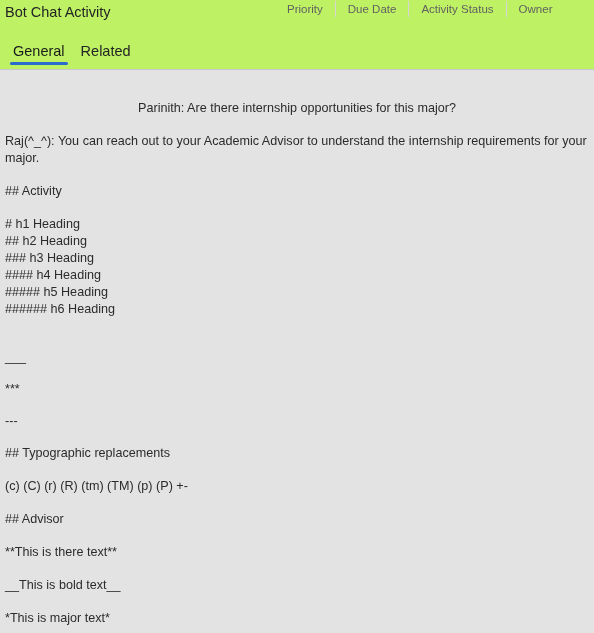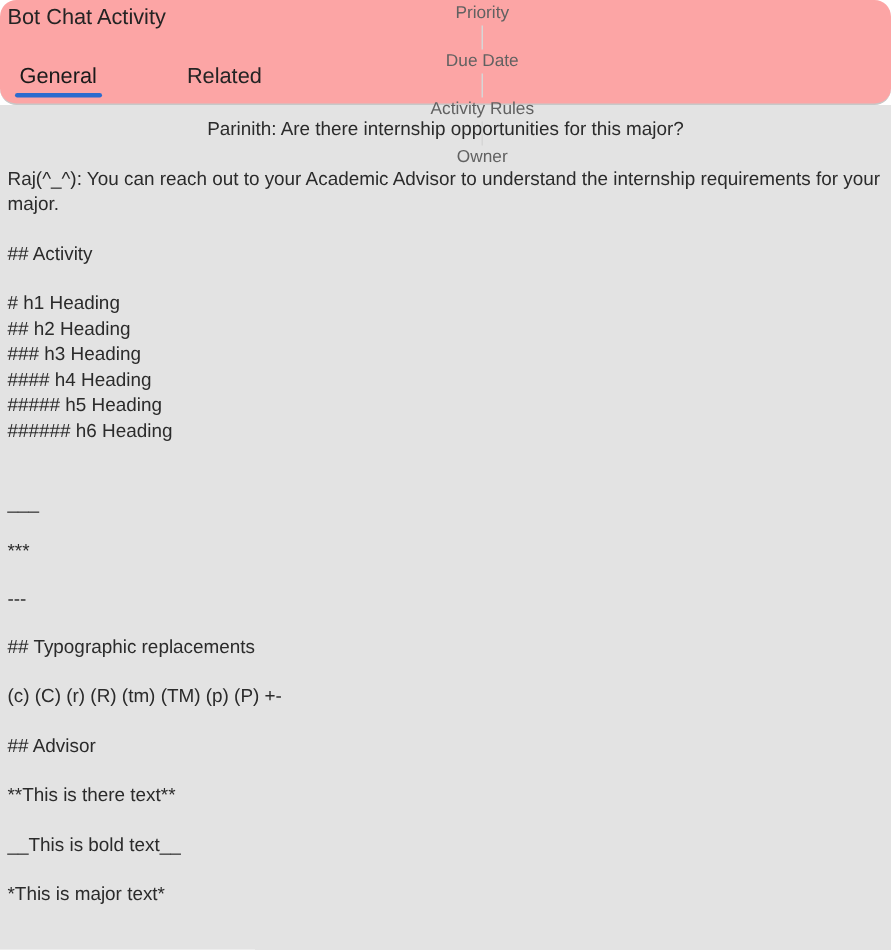"Bot Chat Activity" .header { background: #fca5a5 -> #bef264; border-radius: 11px -> none }
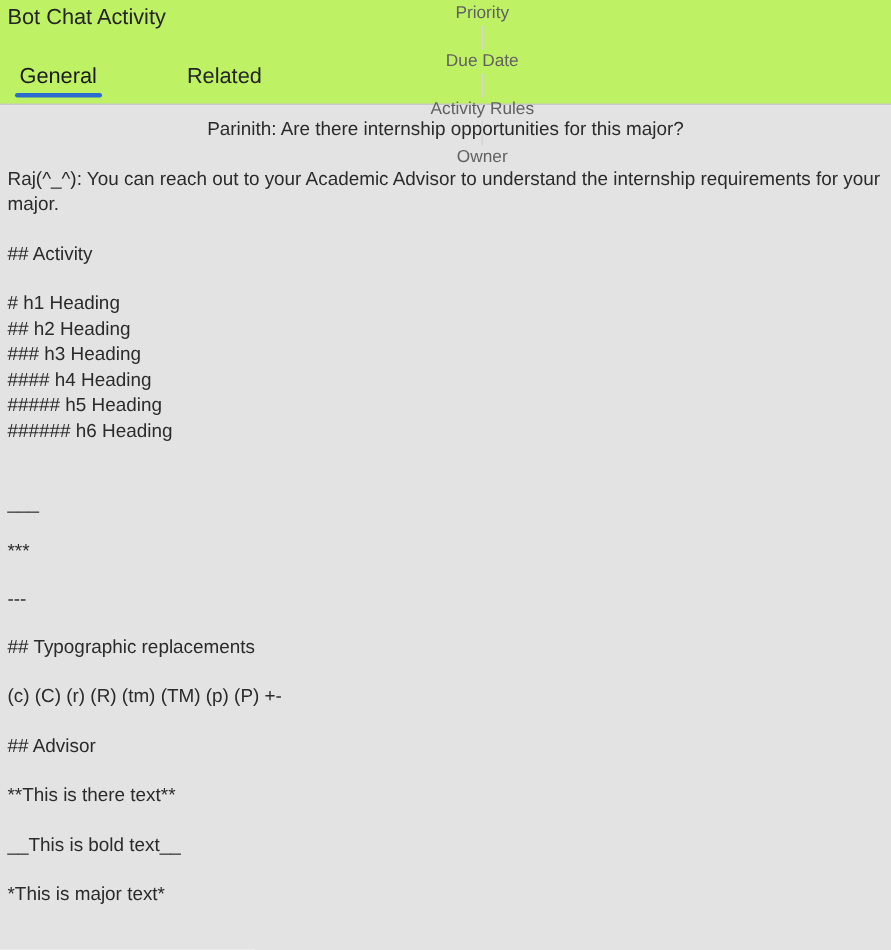"Priority" .header-fields { align-items: center -> none; flex-direction: column -> none }
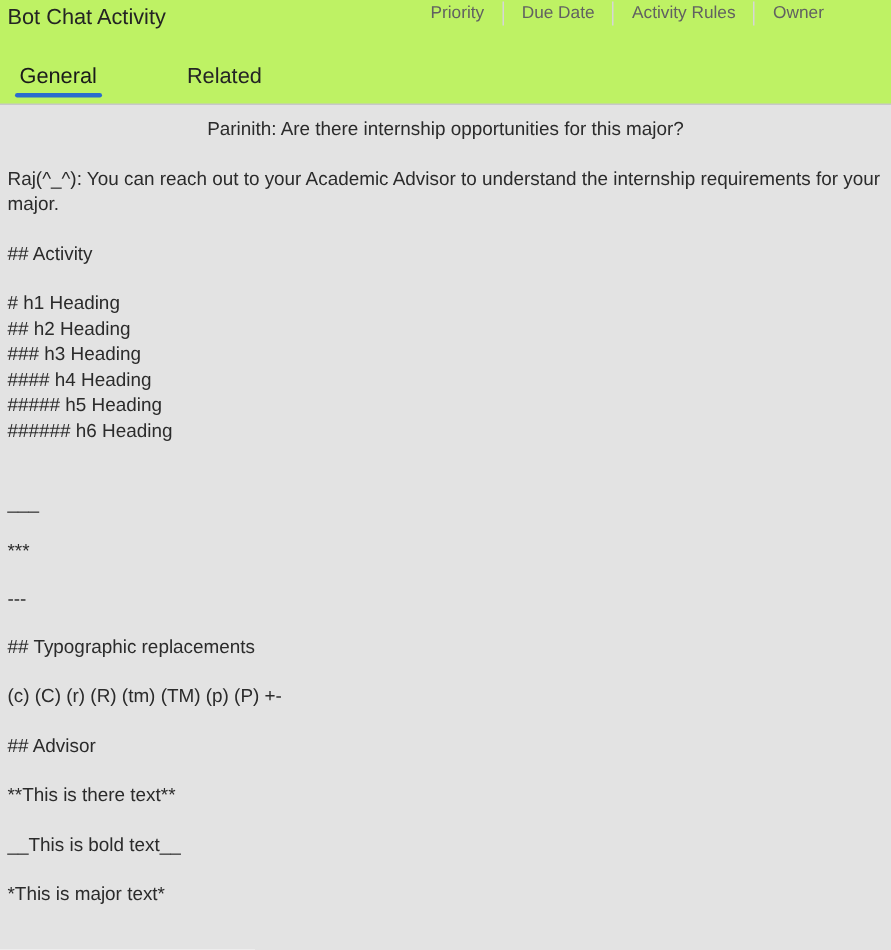"Activity Rules" div.header-field { text: Rules -> Status }
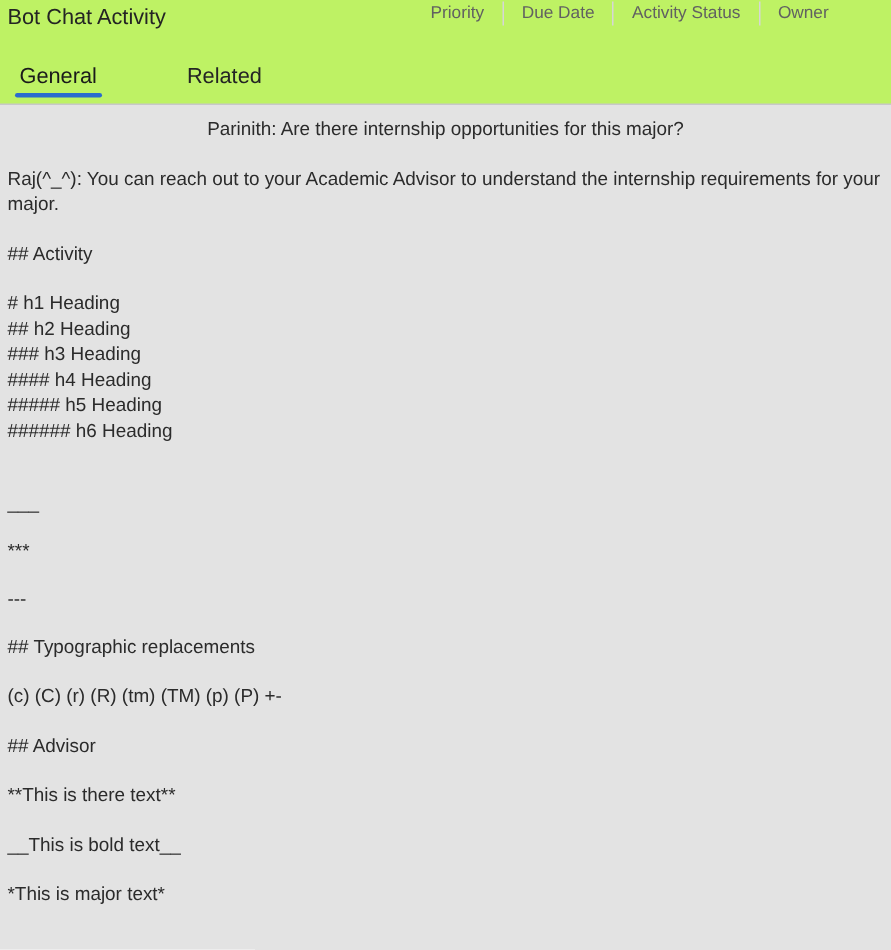"General" .tabs { gap: 44px -> none }
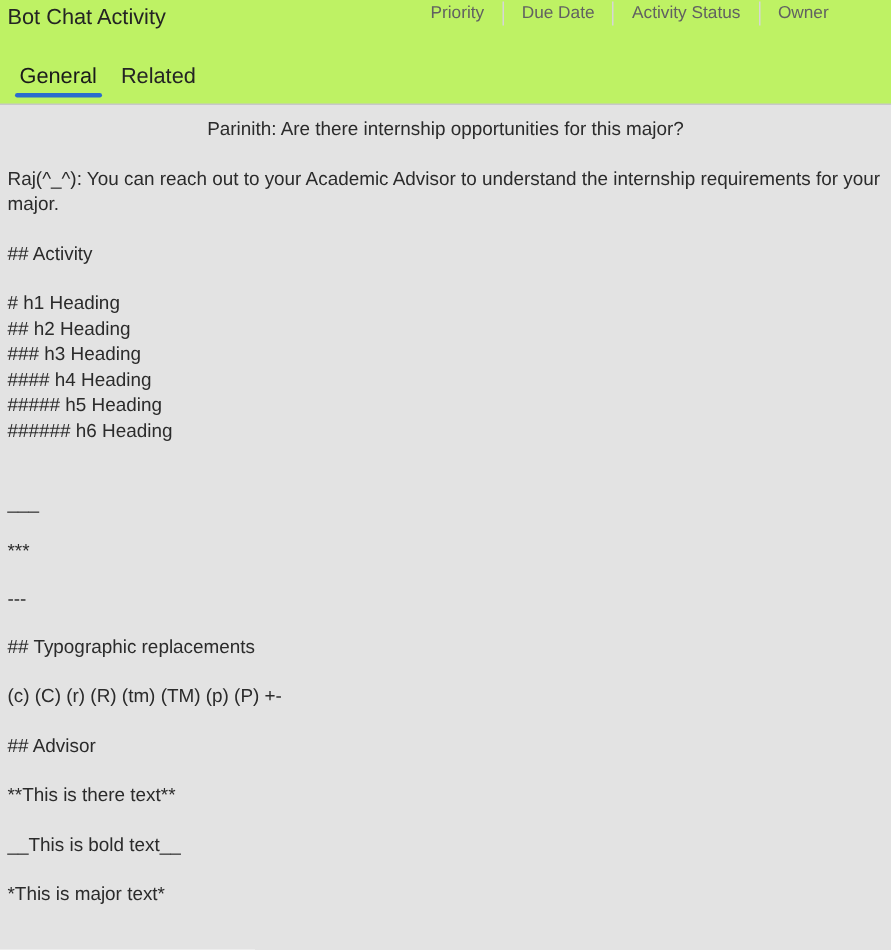"Parinith: Are there internship" .msg-centered { padding-top: 8px -> 30px }
